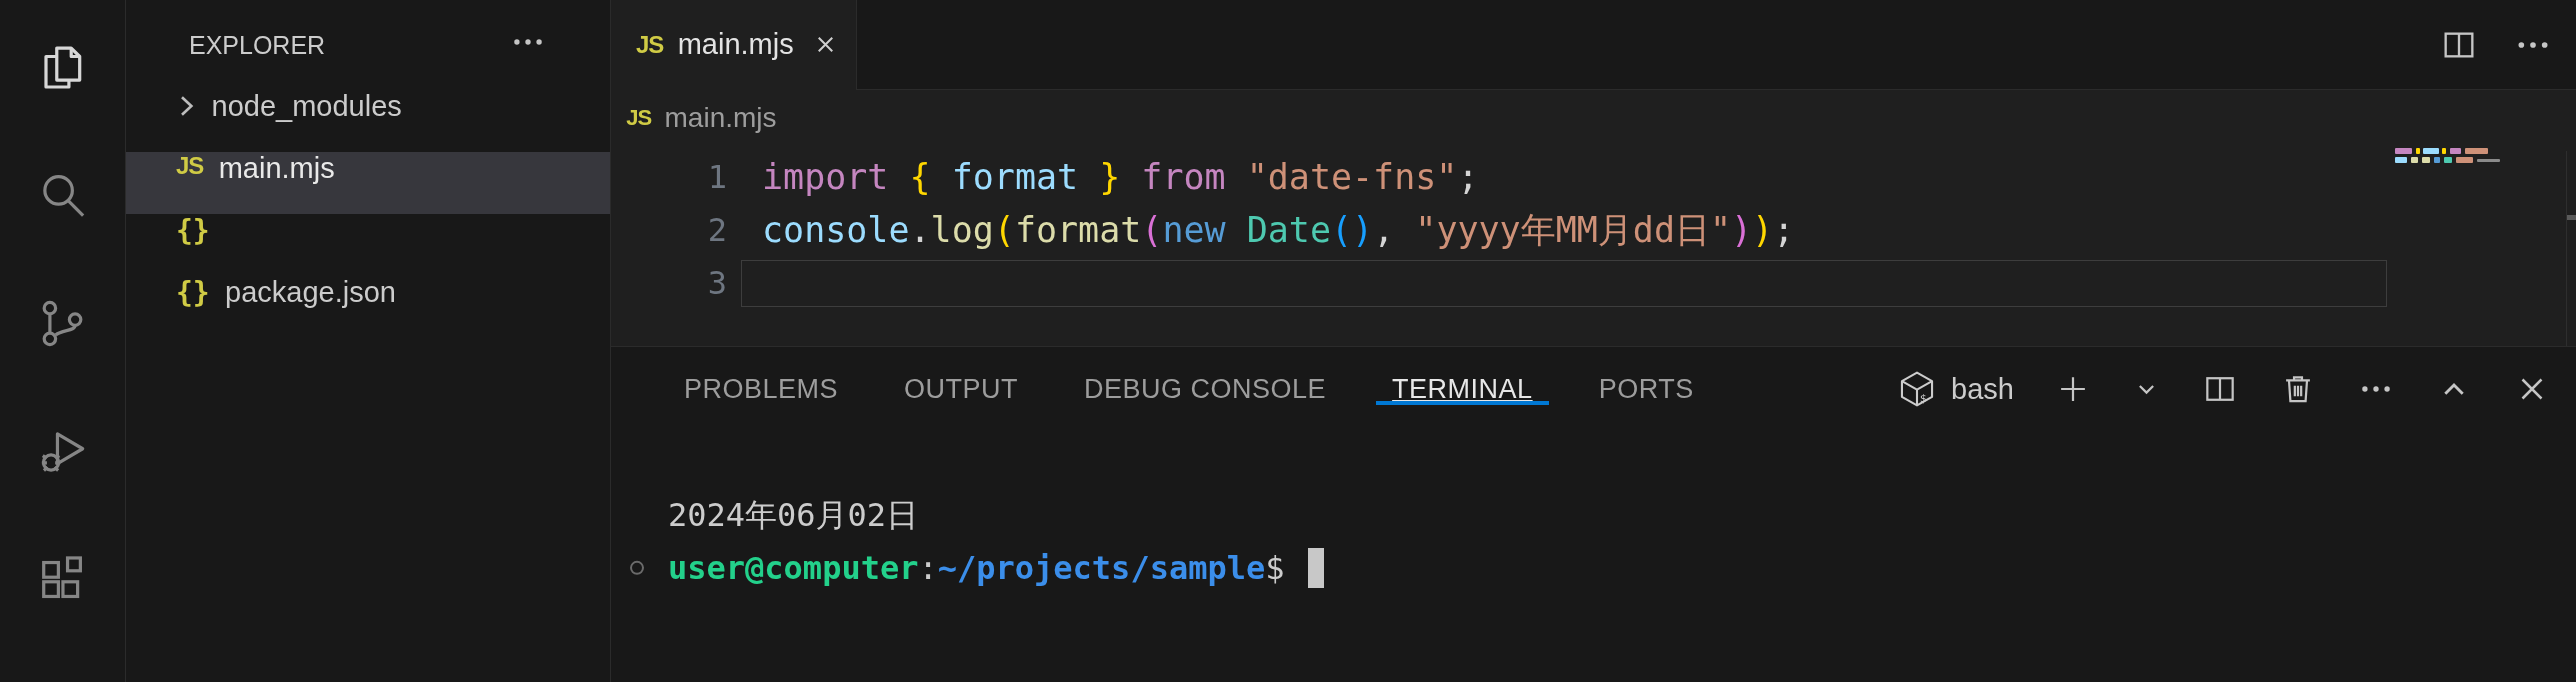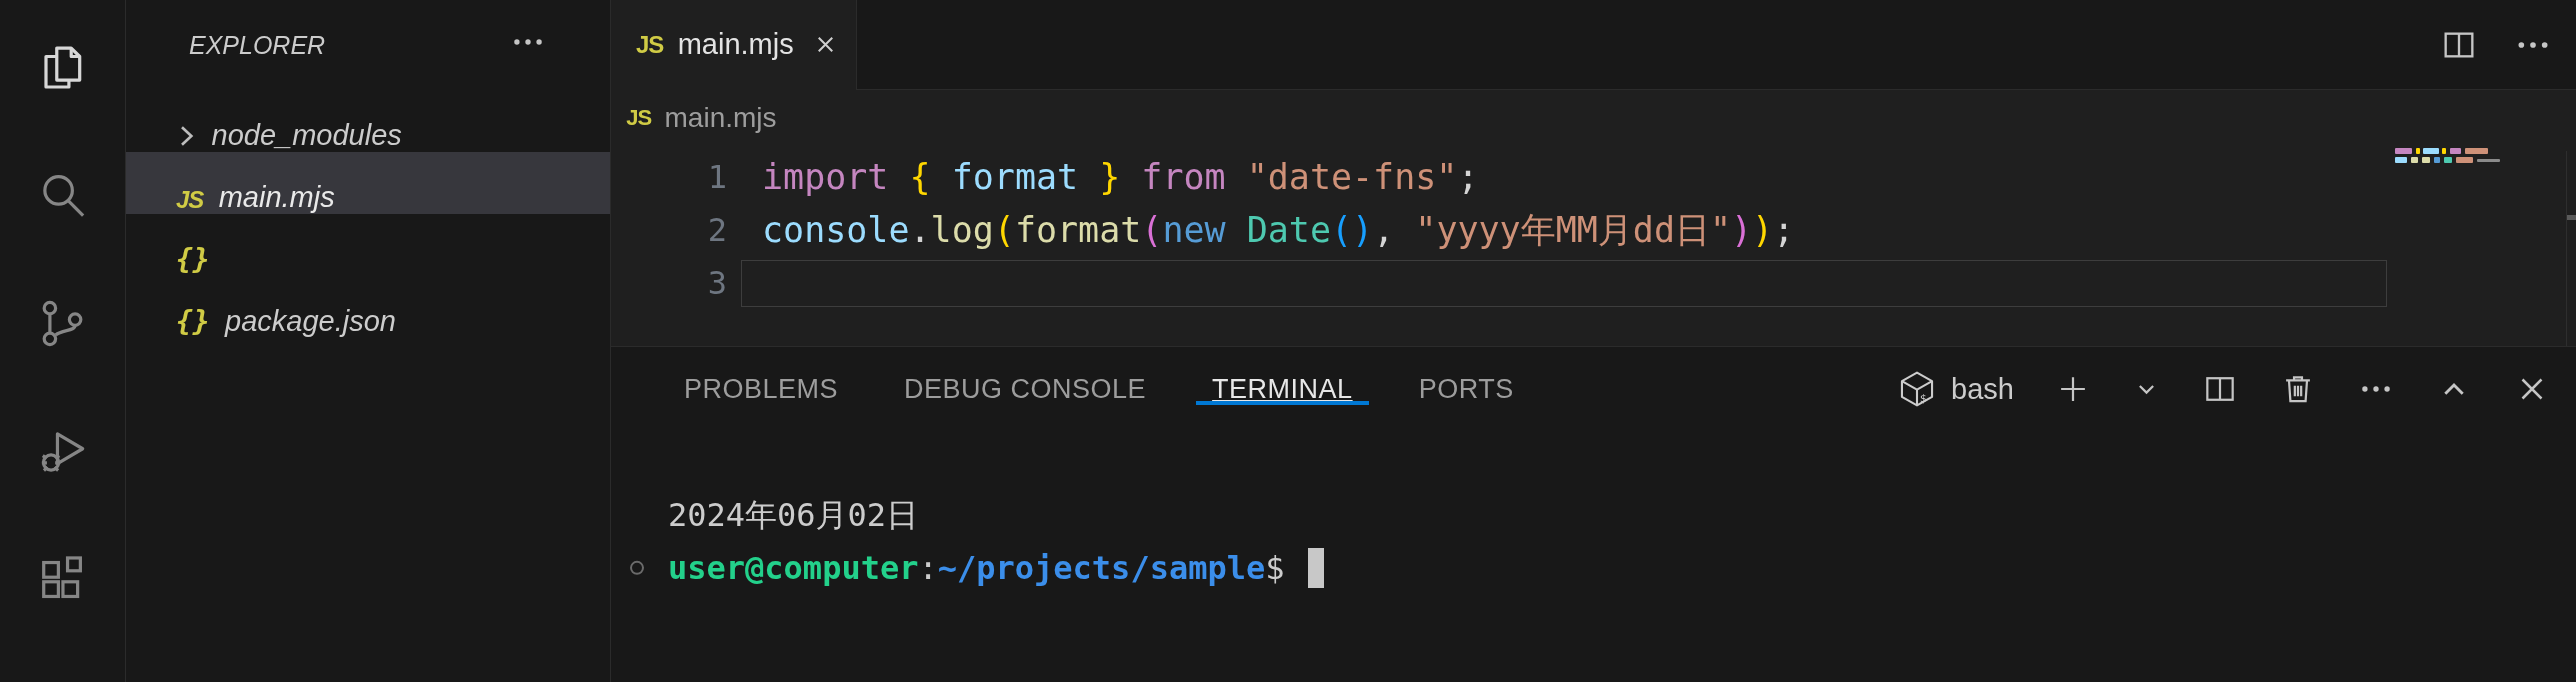"EXPLORER" .sidebar { font-style: italic -> none }
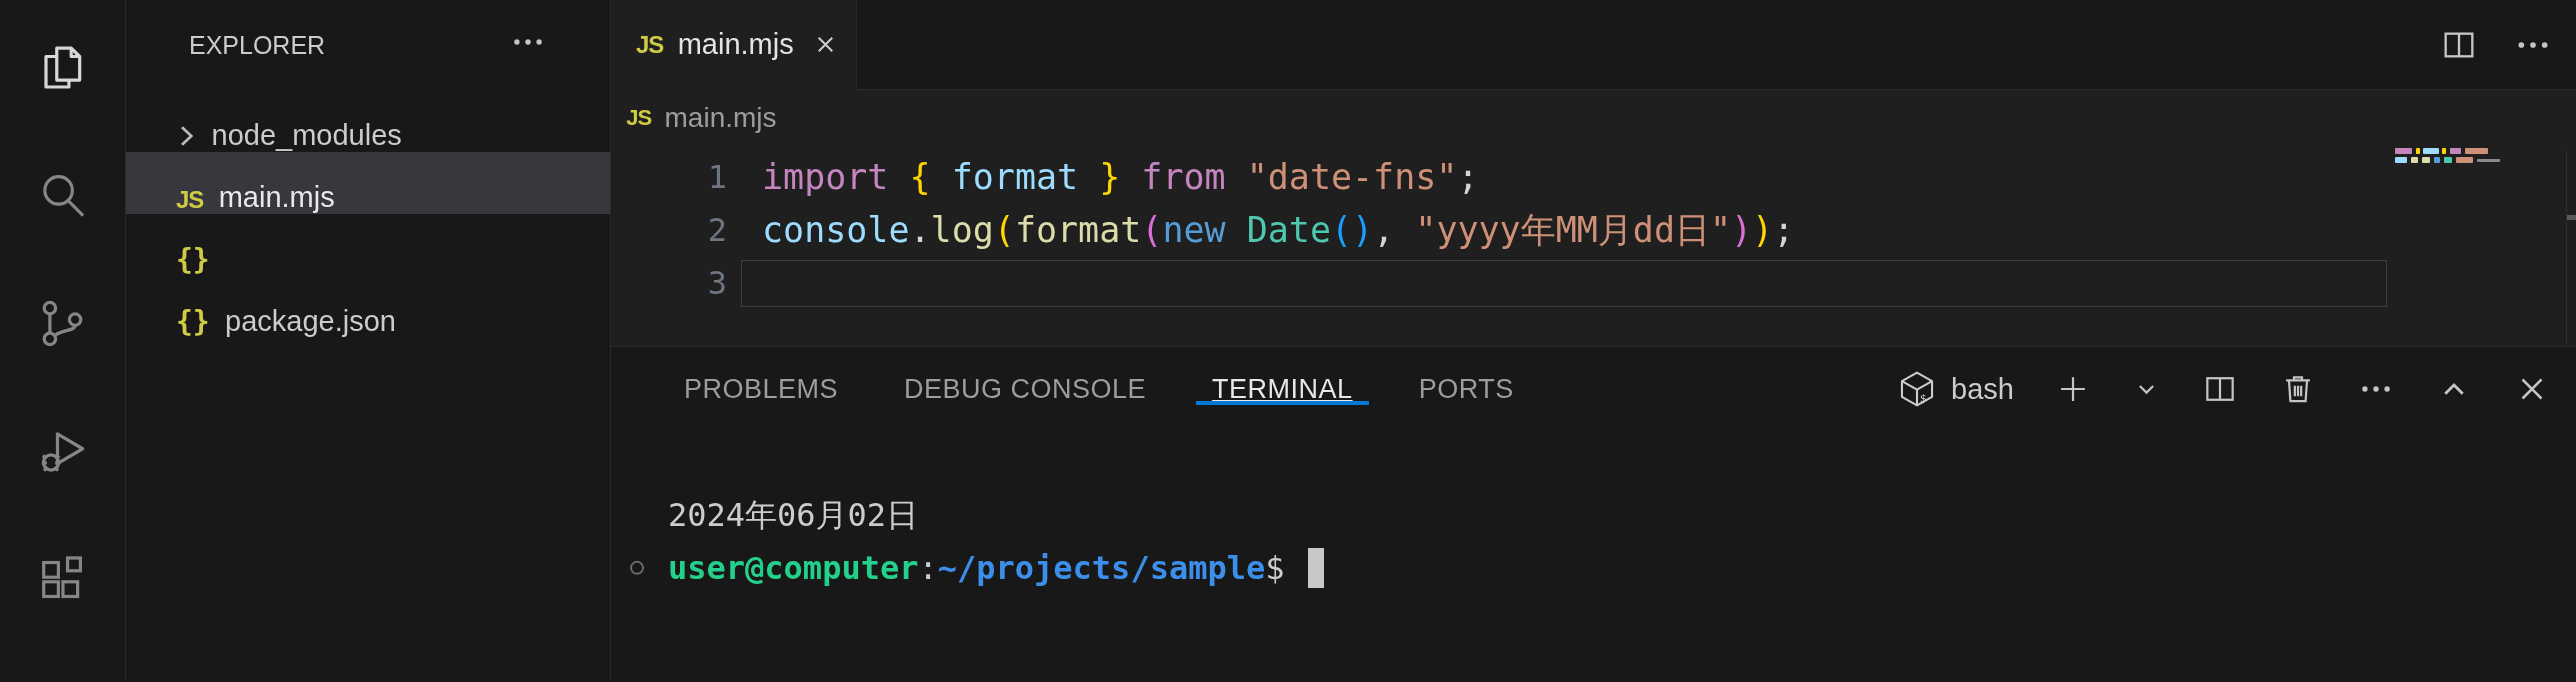"node_modules" .sb-item { align-items: flex-end -> flex-start }
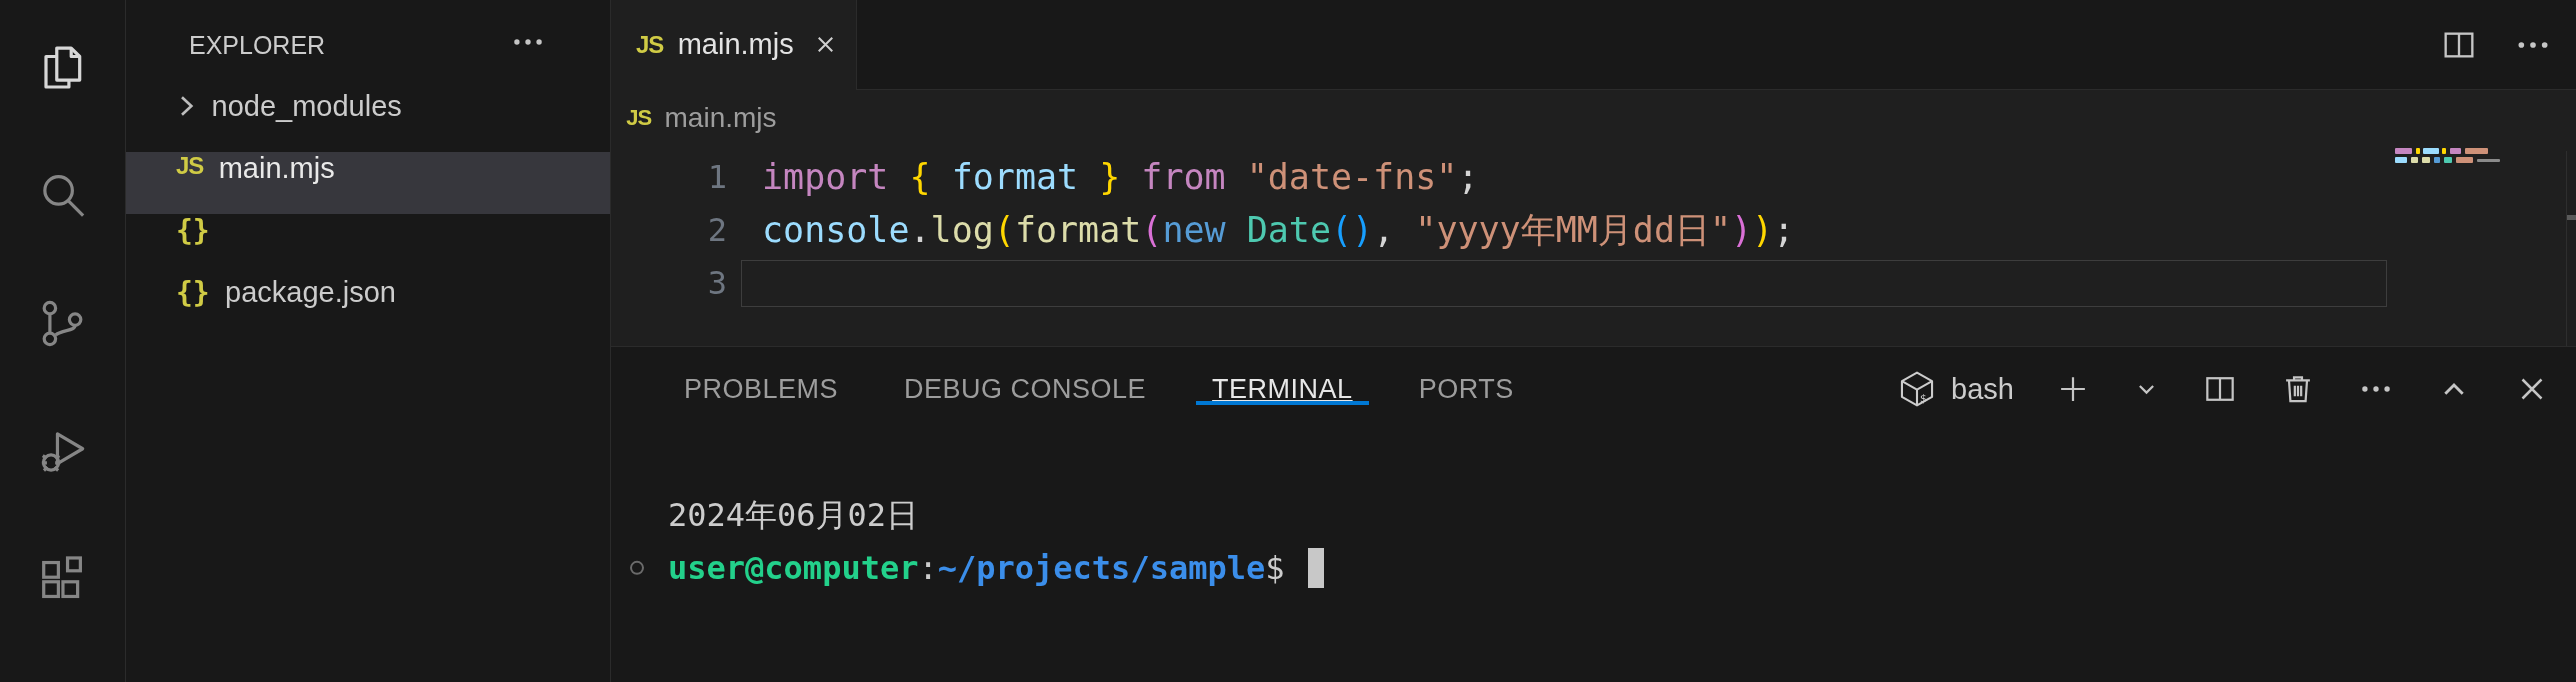"OUTPUT" div.panel-tab { html: none -> <div> <span>OUTPUT</span> </div> }
